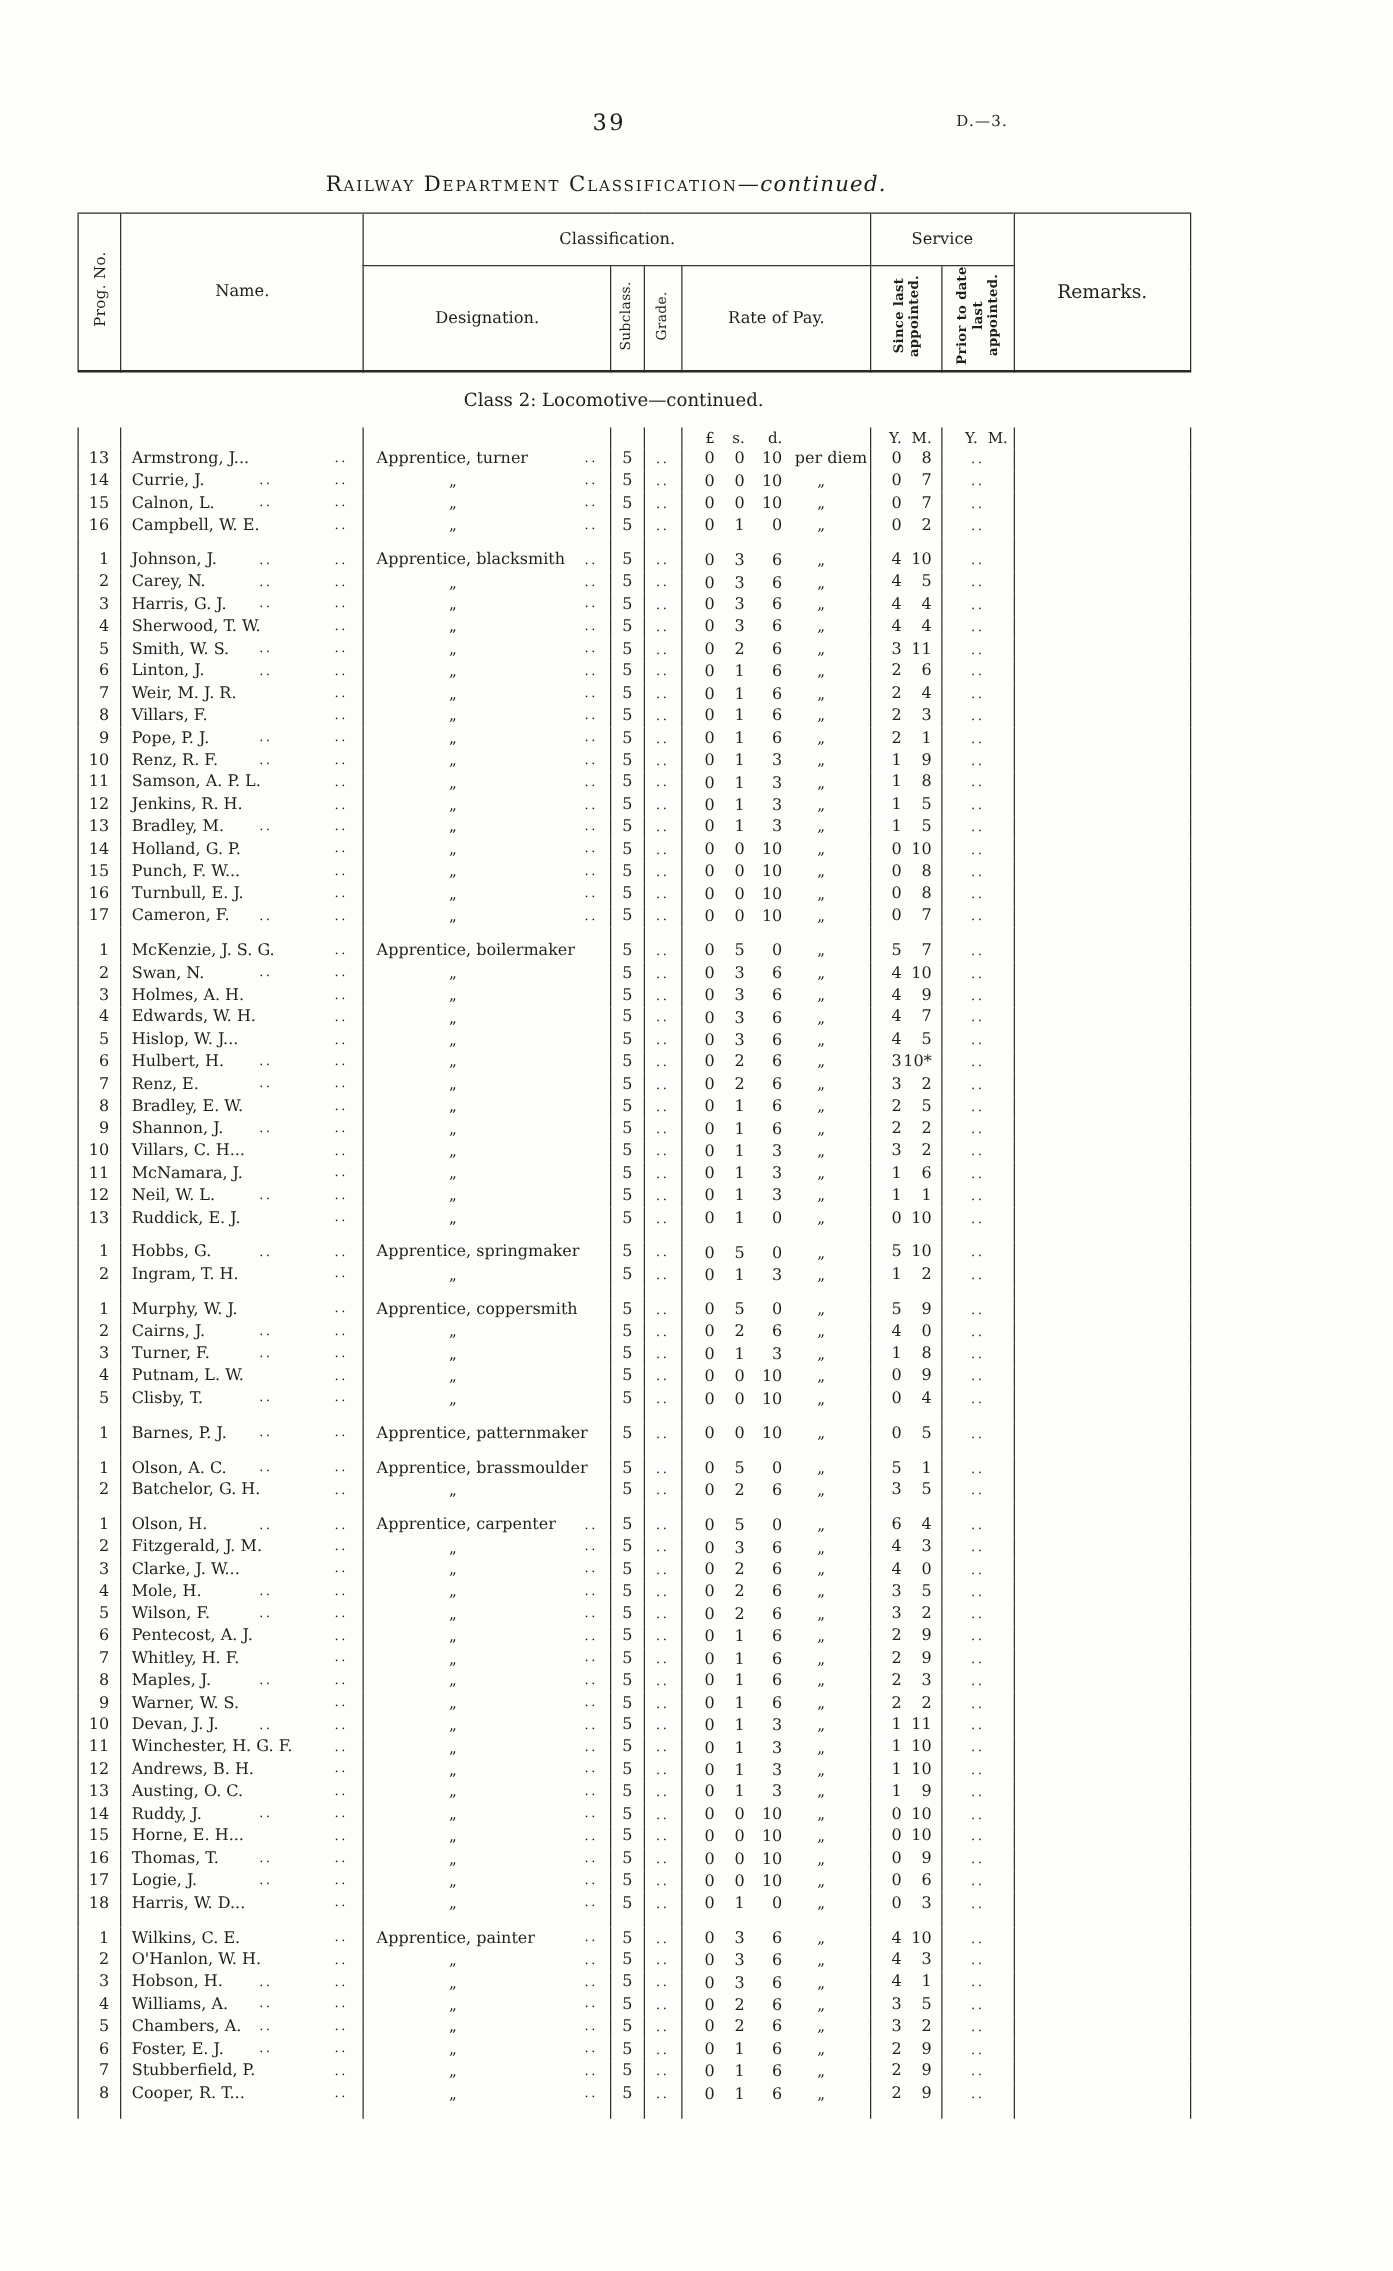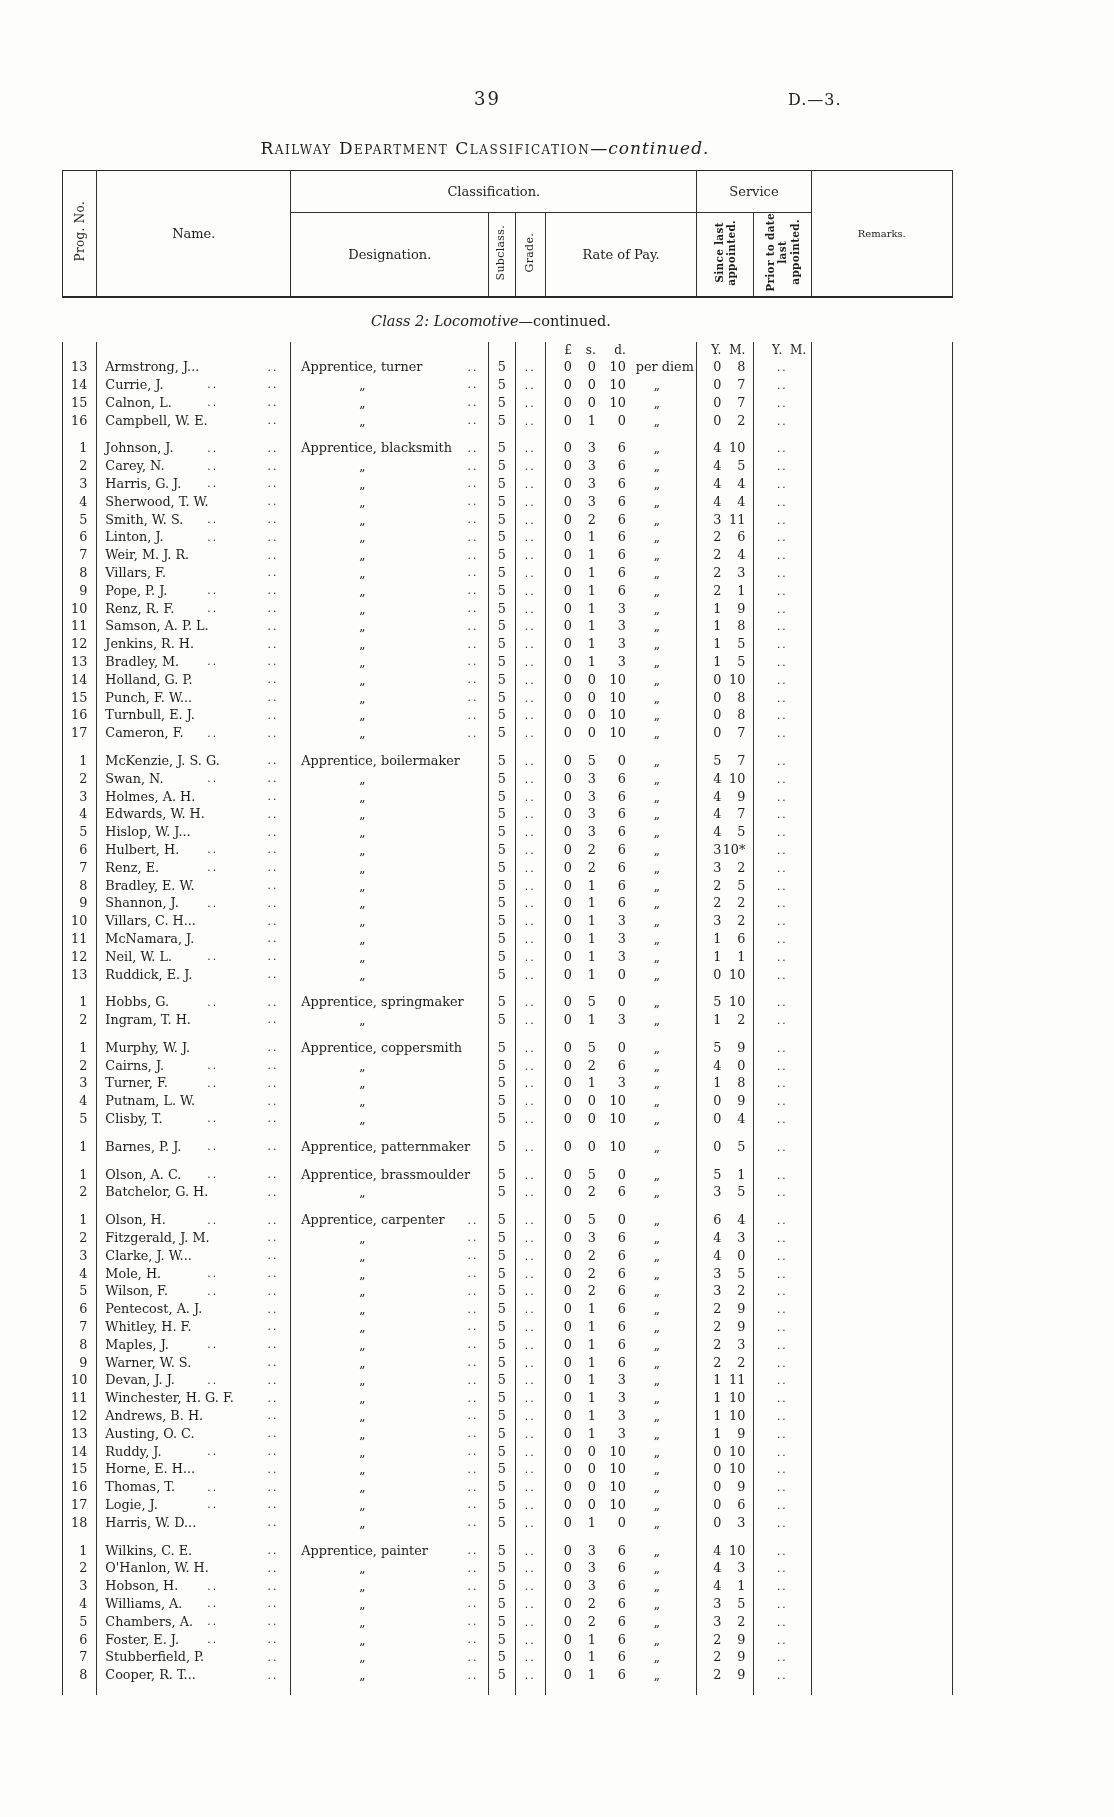"D.—3." .docref { font-size: 16px -> 12px; left: 788px -> 765px }
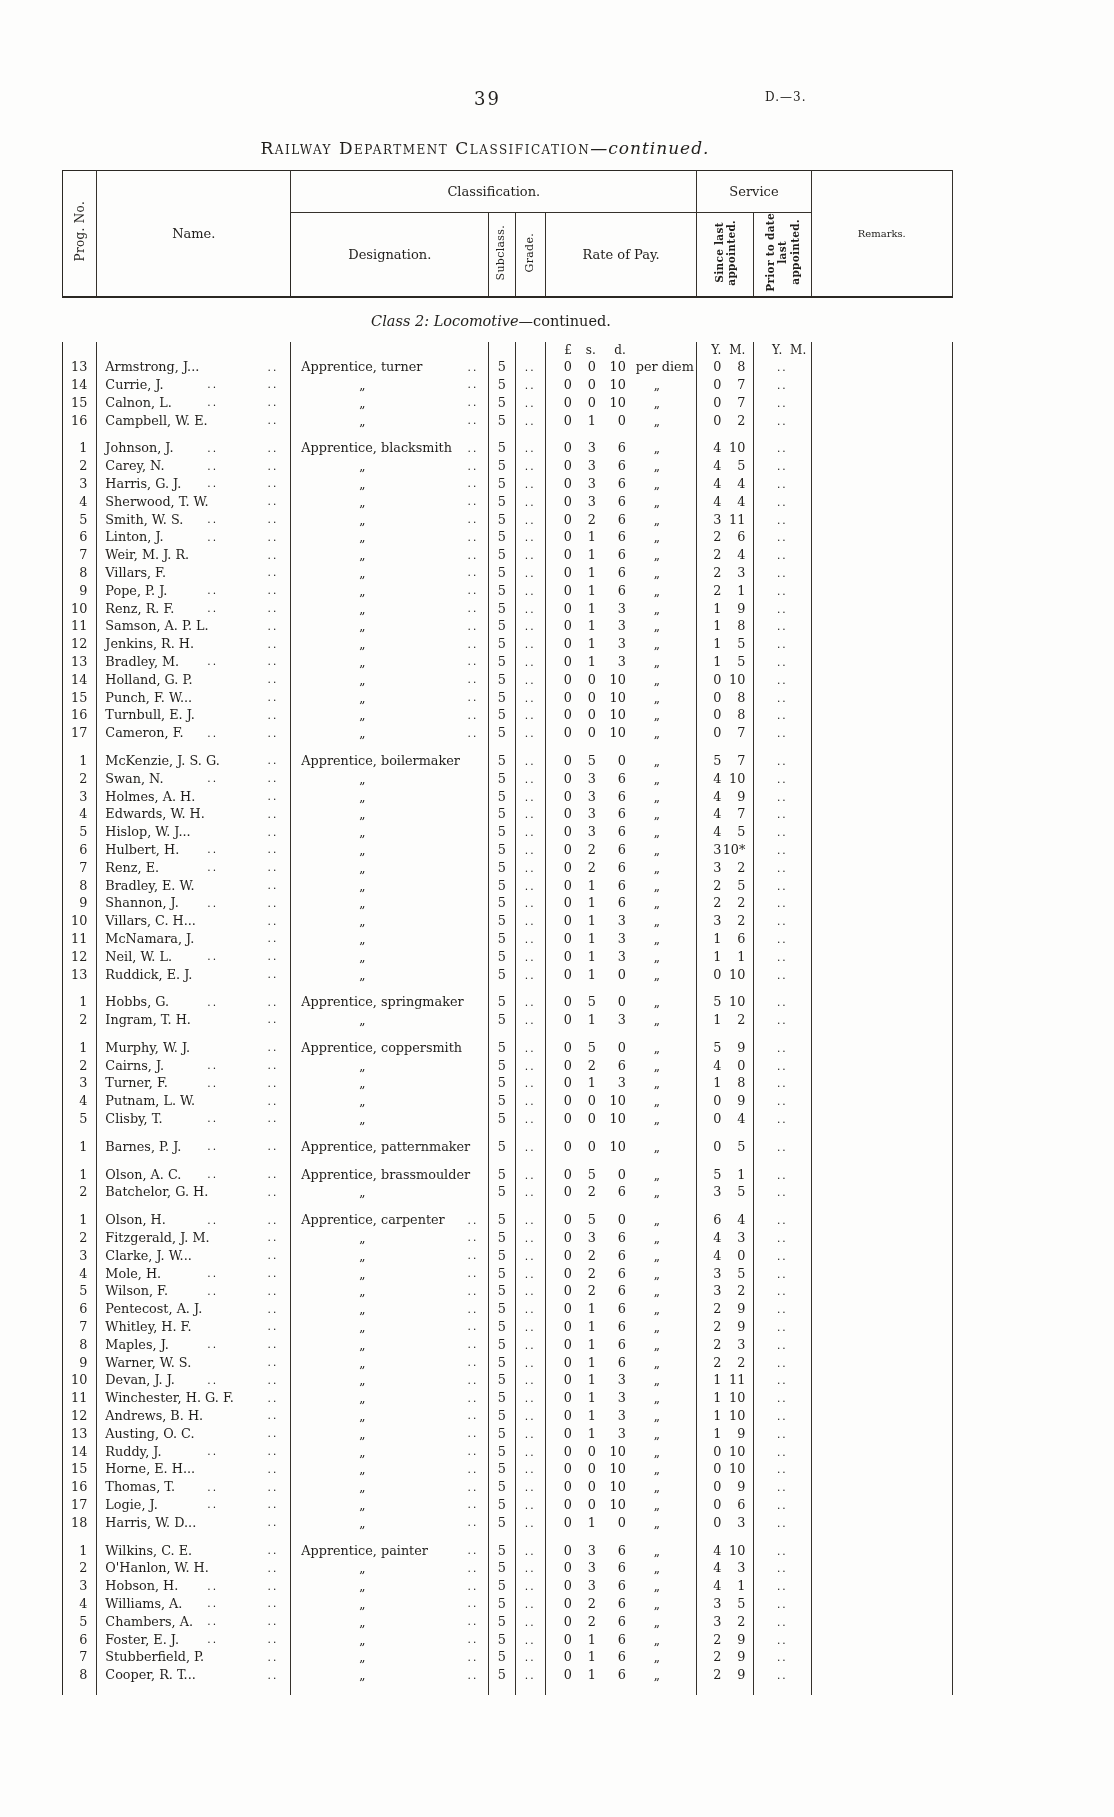"Remarks." .th-rem { font-size: 10px -> 15px }
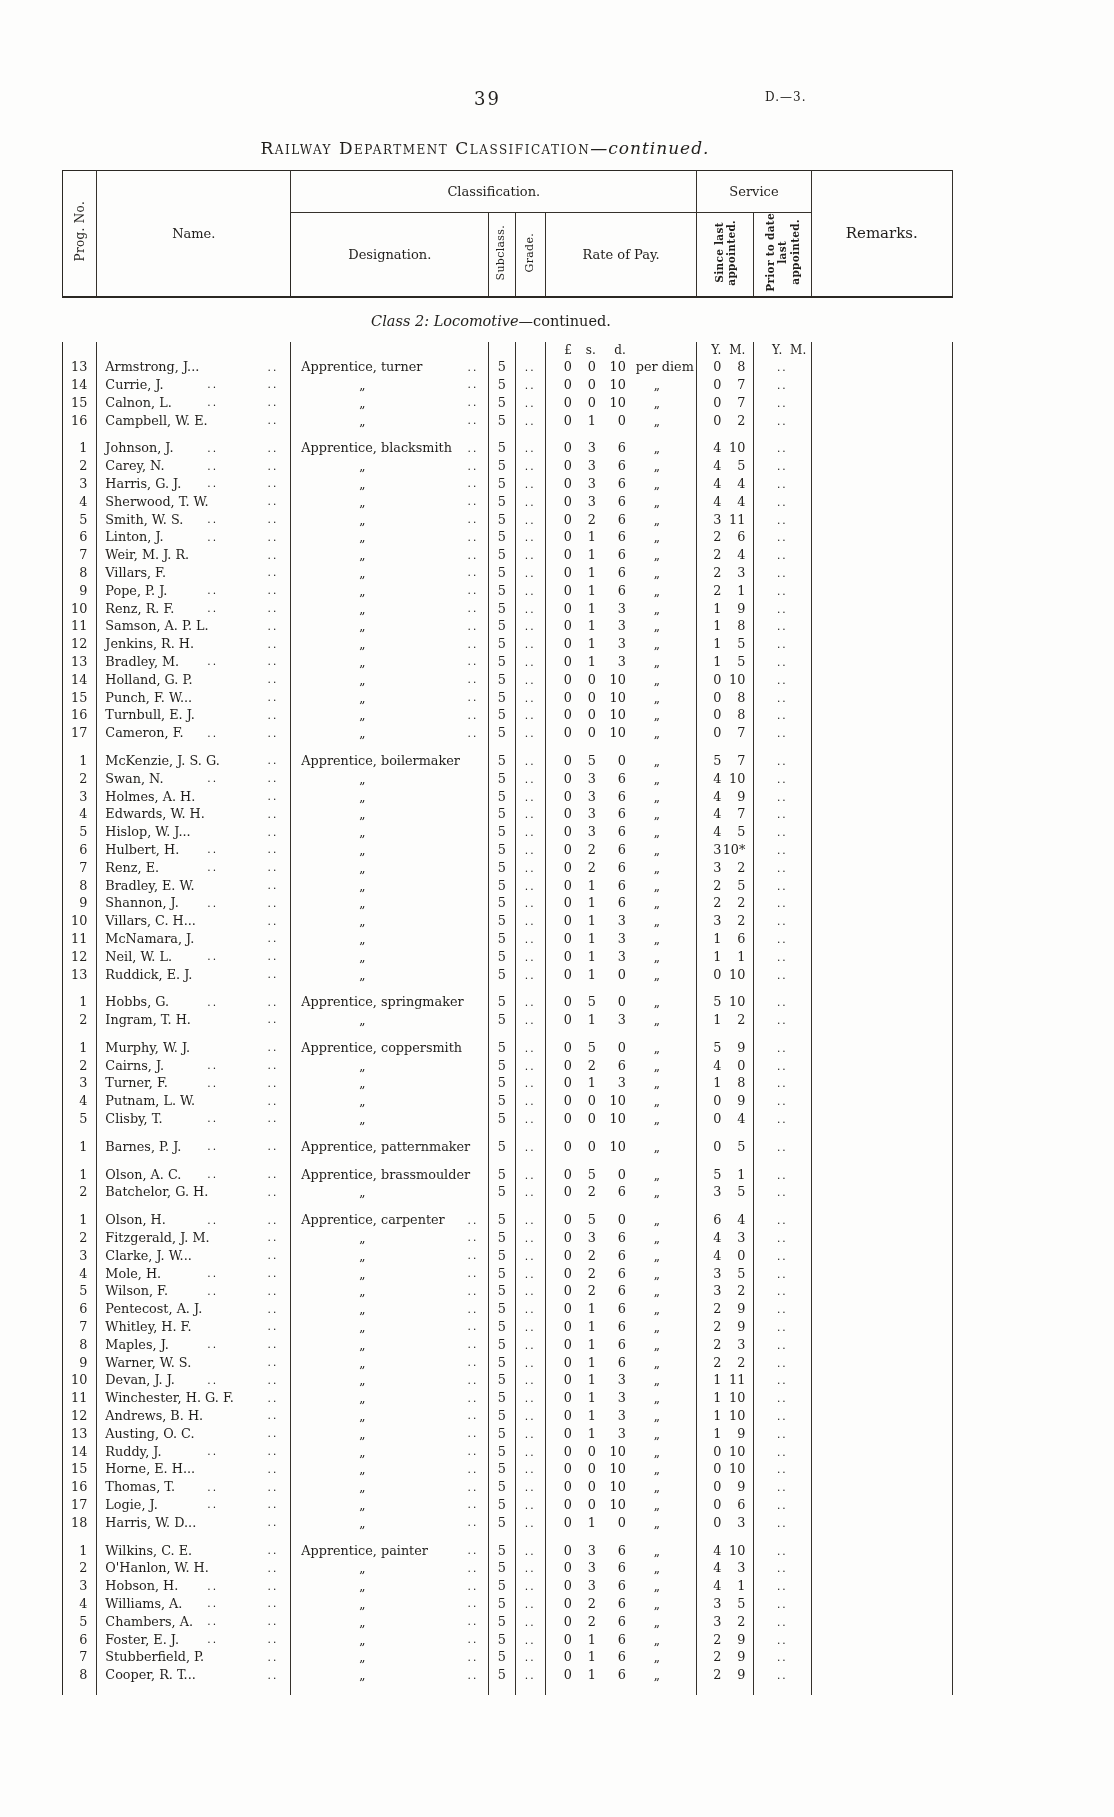"Class 2: Locomotive" .classline .it { font-style: italic -> none }
